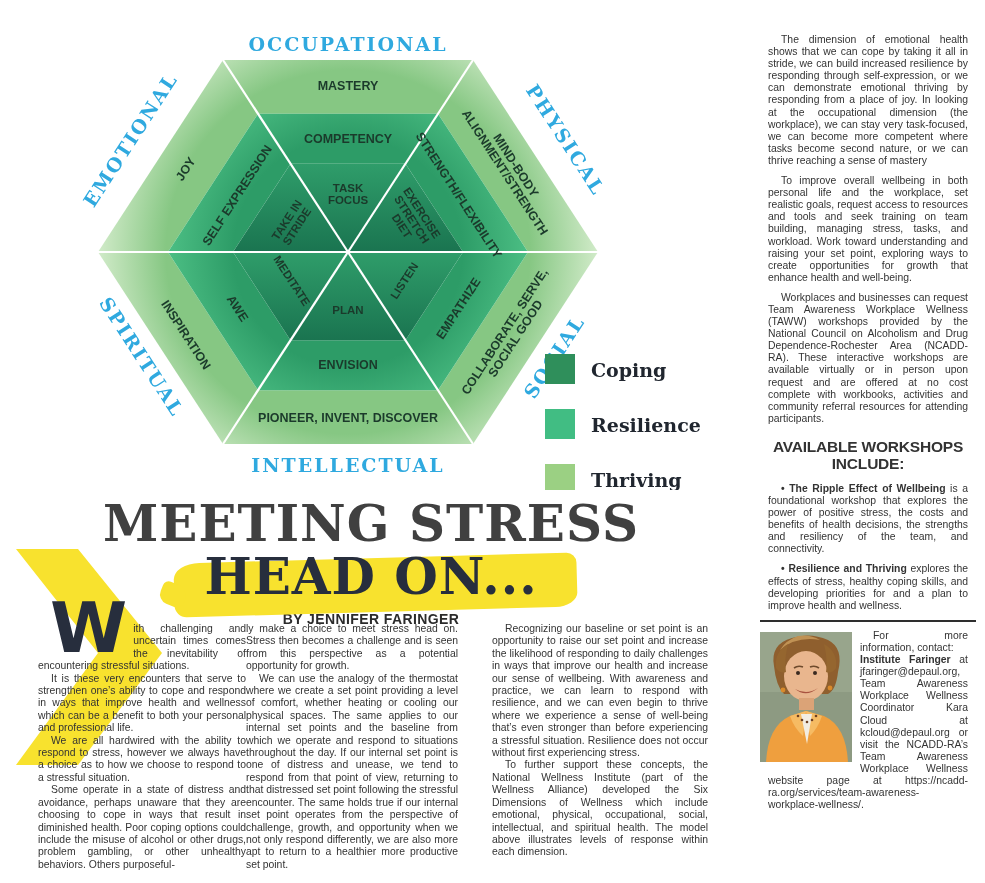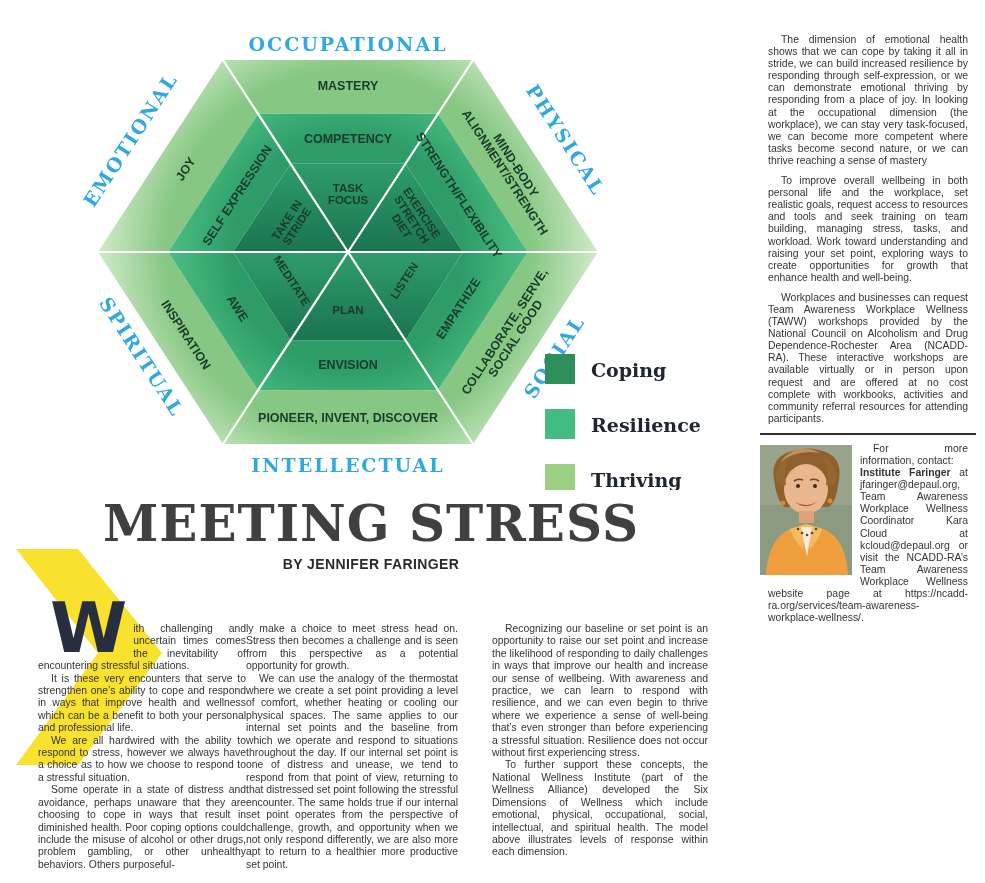"AVAILABLE WORKSHOPS INCLUDE:" div.ws-heading { html: none -> <div>AVAILABLE WORKSHOPS INCLUDE:</div> }
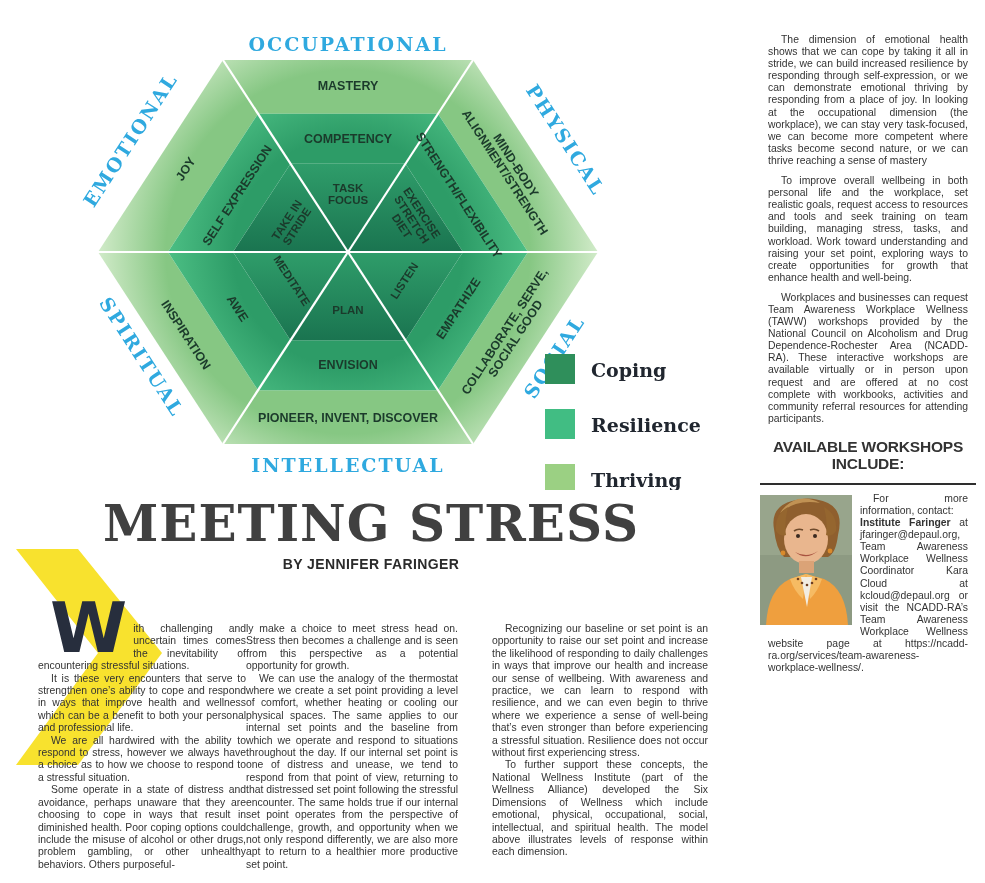"• The Ripple Effect of" p.workshop { html: none -> <p><b>• The Ripple Effect of Wellbeing</b> is a foundational workshop that explores the power of positive stress, the costs and benefits of health decisions, the strengths and resiliency of the team, and connectivity.</p> }
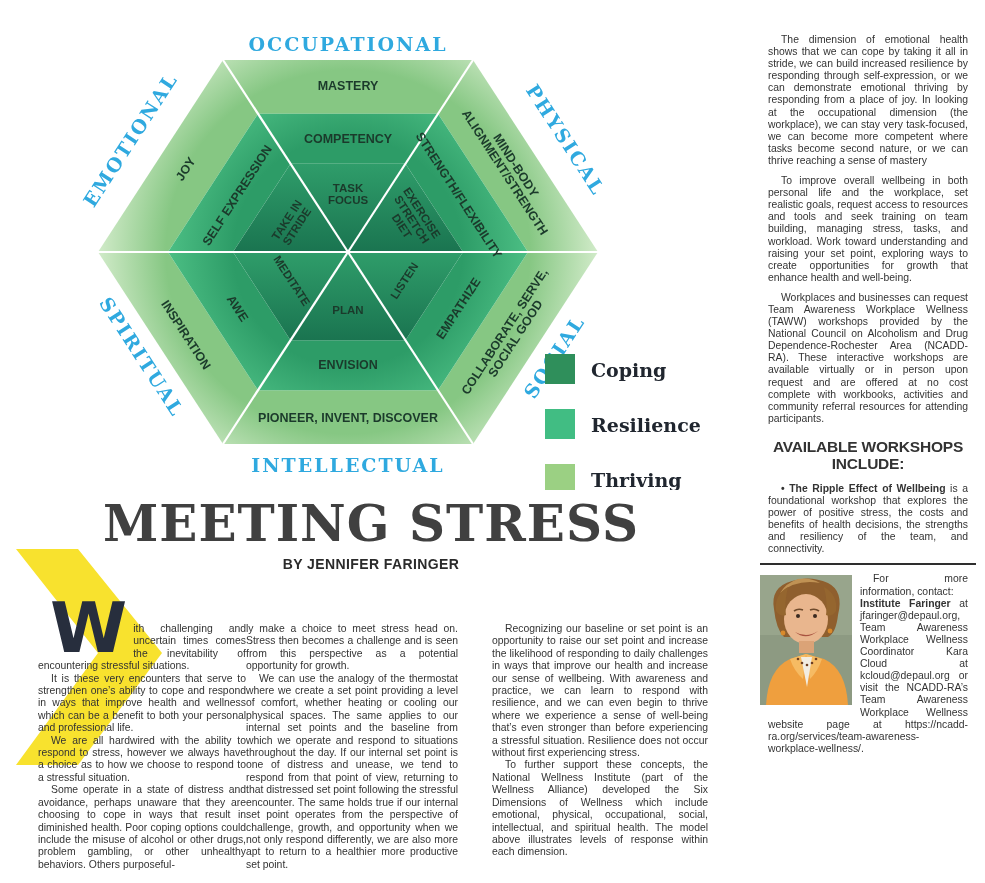"HEAD ON..." div.t2wrap { html: none -> <div> <span></span> <div>HEAD ON...</div> </div> }
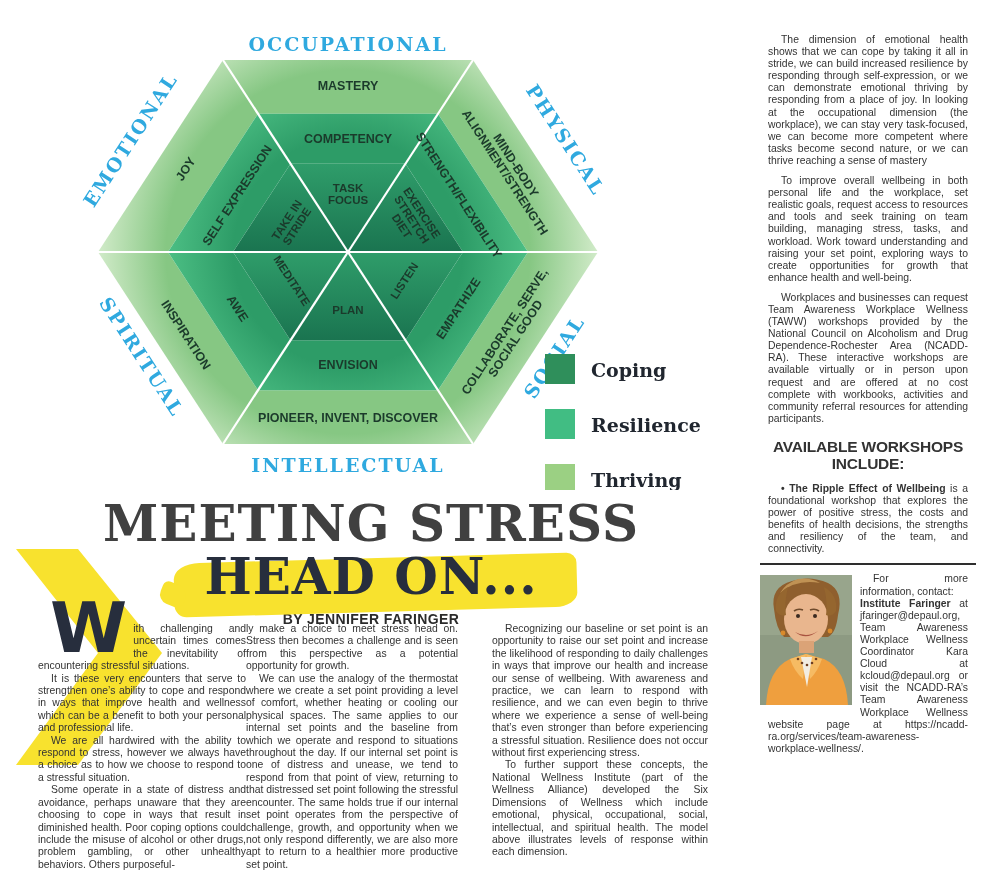"• Resilience and Thriving explores" p.workshop { html: none -> <p><b>• Resilience and Thriving</b> explores the effects of stress, healthy coping skills, and developing priorities for and a plan to improve health and wellness.</p> }
